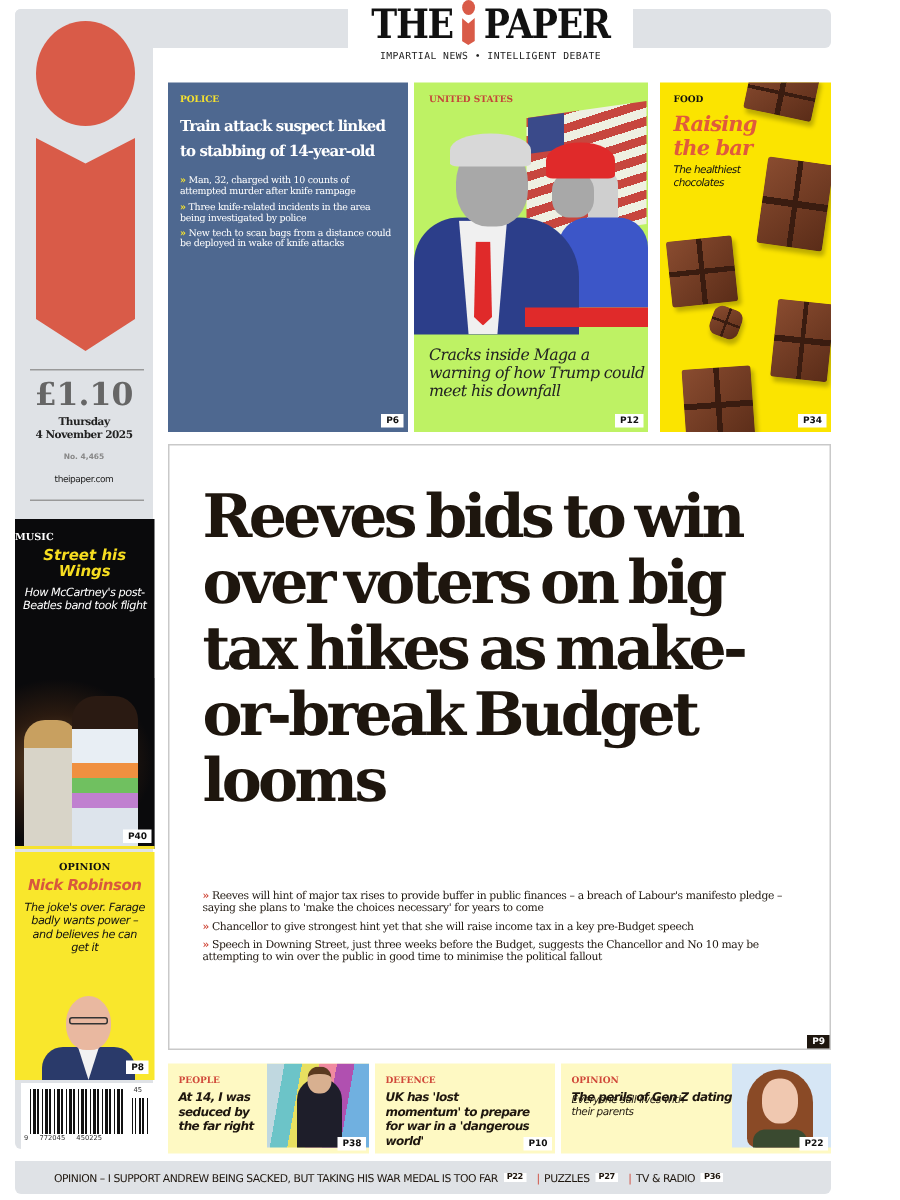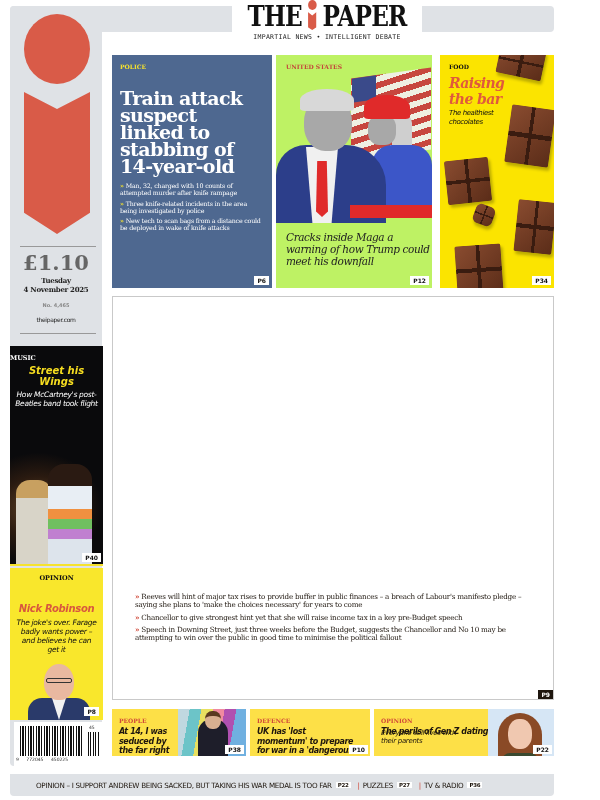"Train attack suspect linked to" .police-card .head { font-size: 19px -> 10px; margin-top: 20px -> 6px }
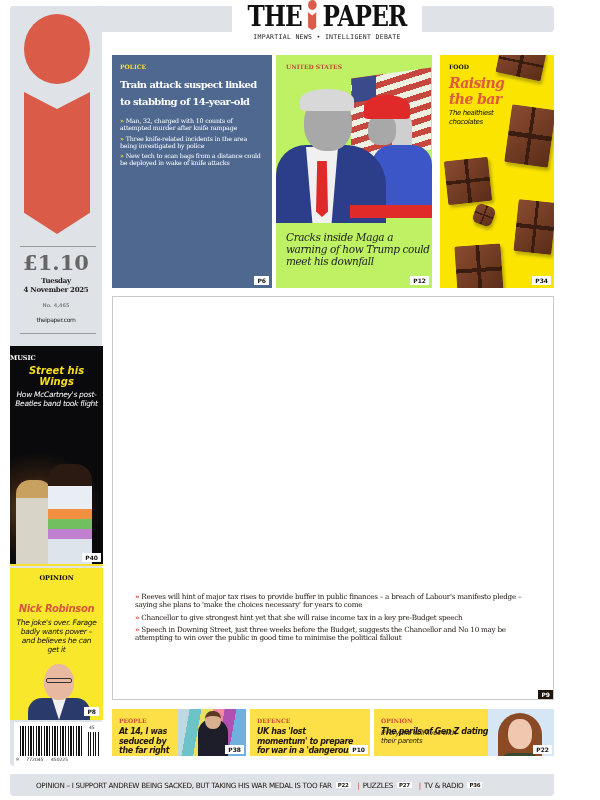"Tuesday" div { text: Tuesday -> Thursday }
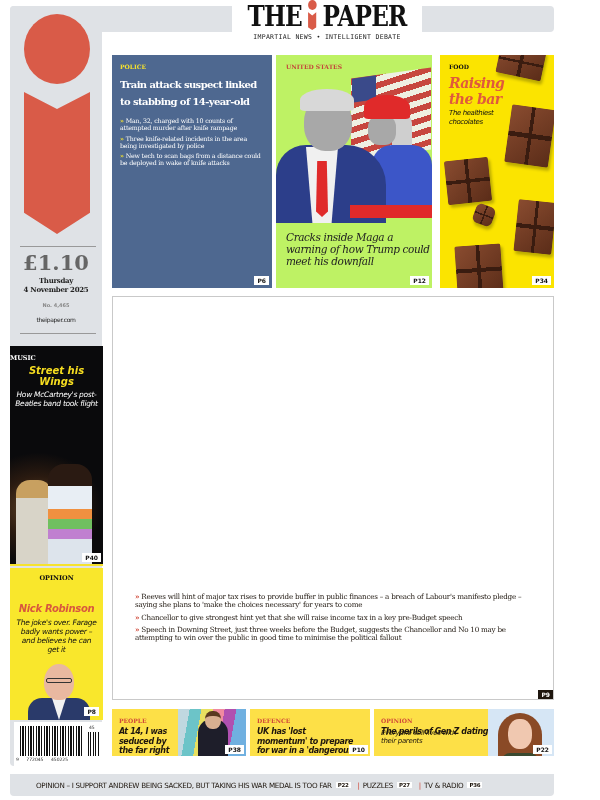"Reeves bids to win over" div.headline { html: none -> <div>Reeves bids to win over voters on big tax hikes as make-or-break Budget looms</div> }
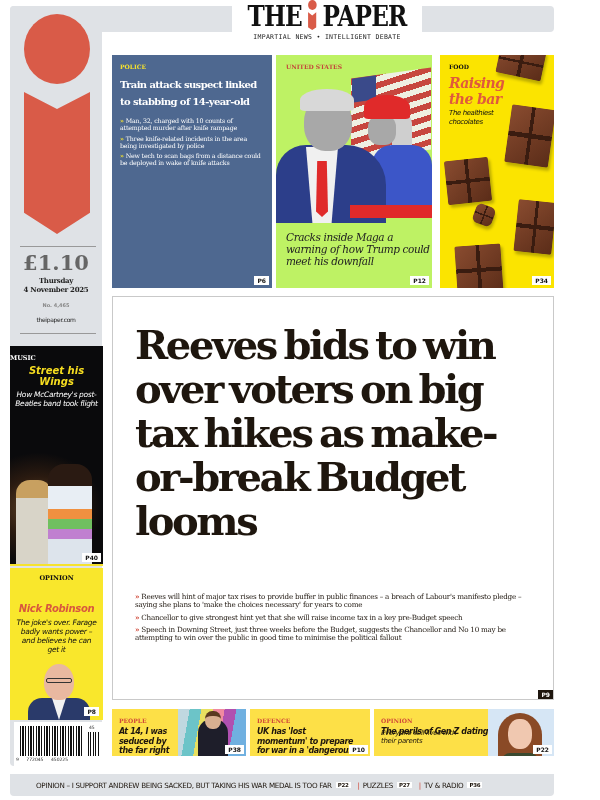"Nick Robinson" .opinion-card .name { margin-top: 21px -> 3px }
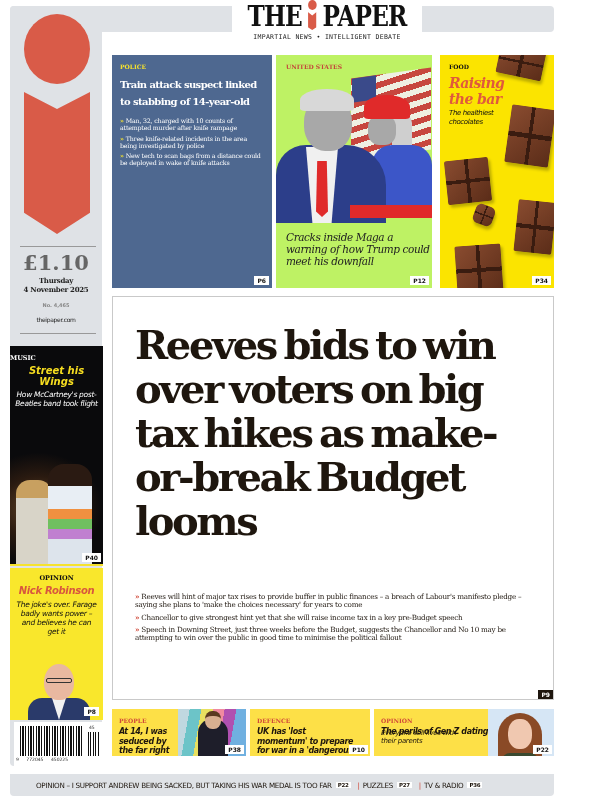"At 14, I was seduced" .teaser { background: #fde047 -> #fef9c3; height: 47px -> 60px }
